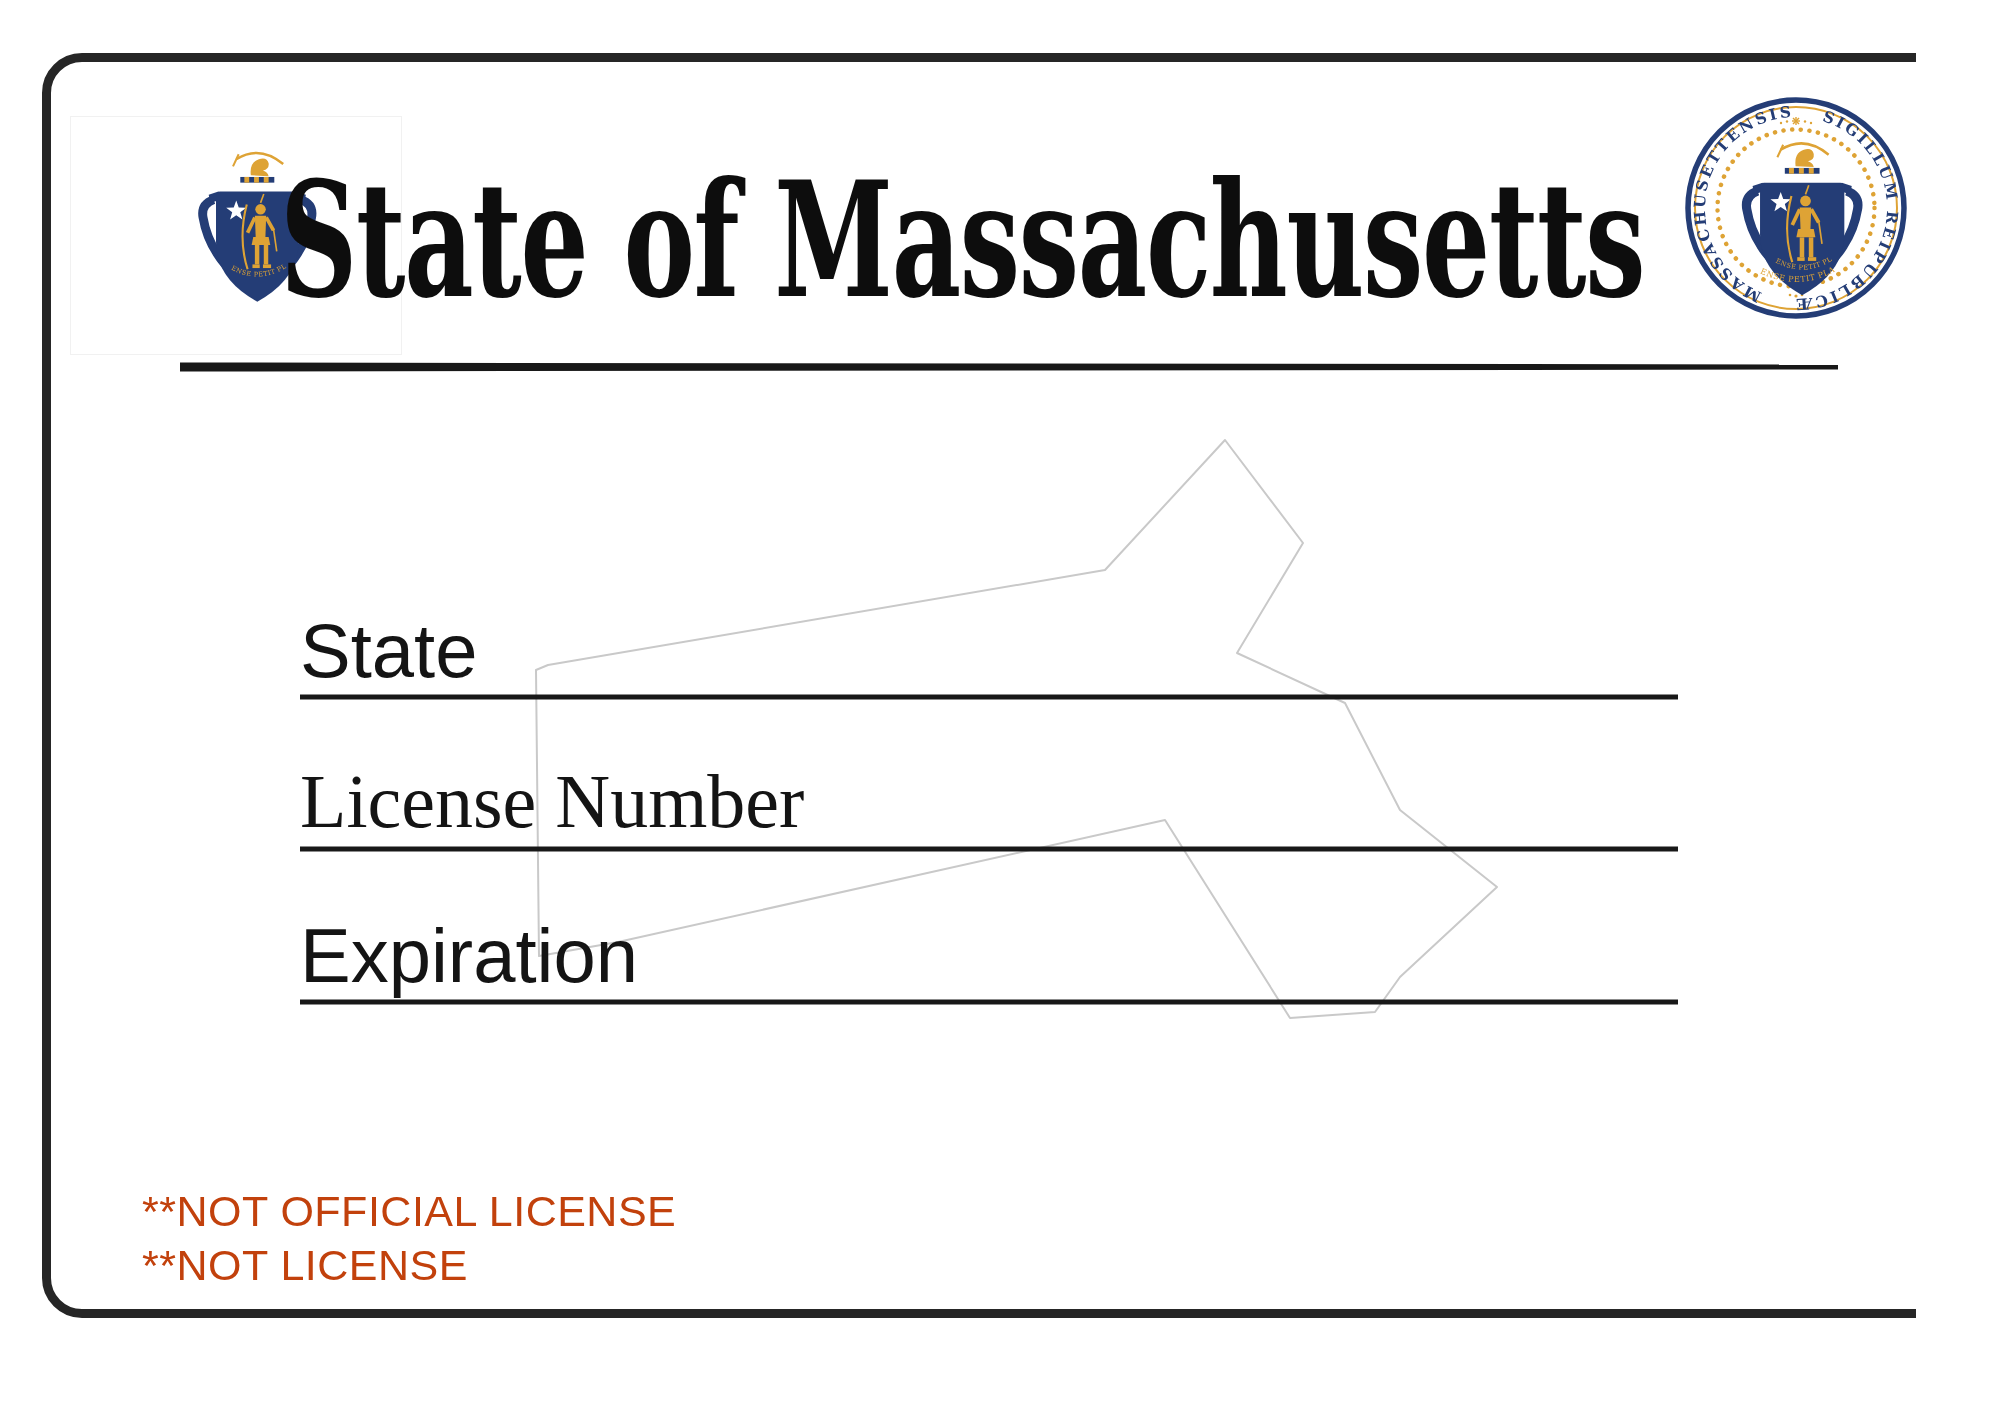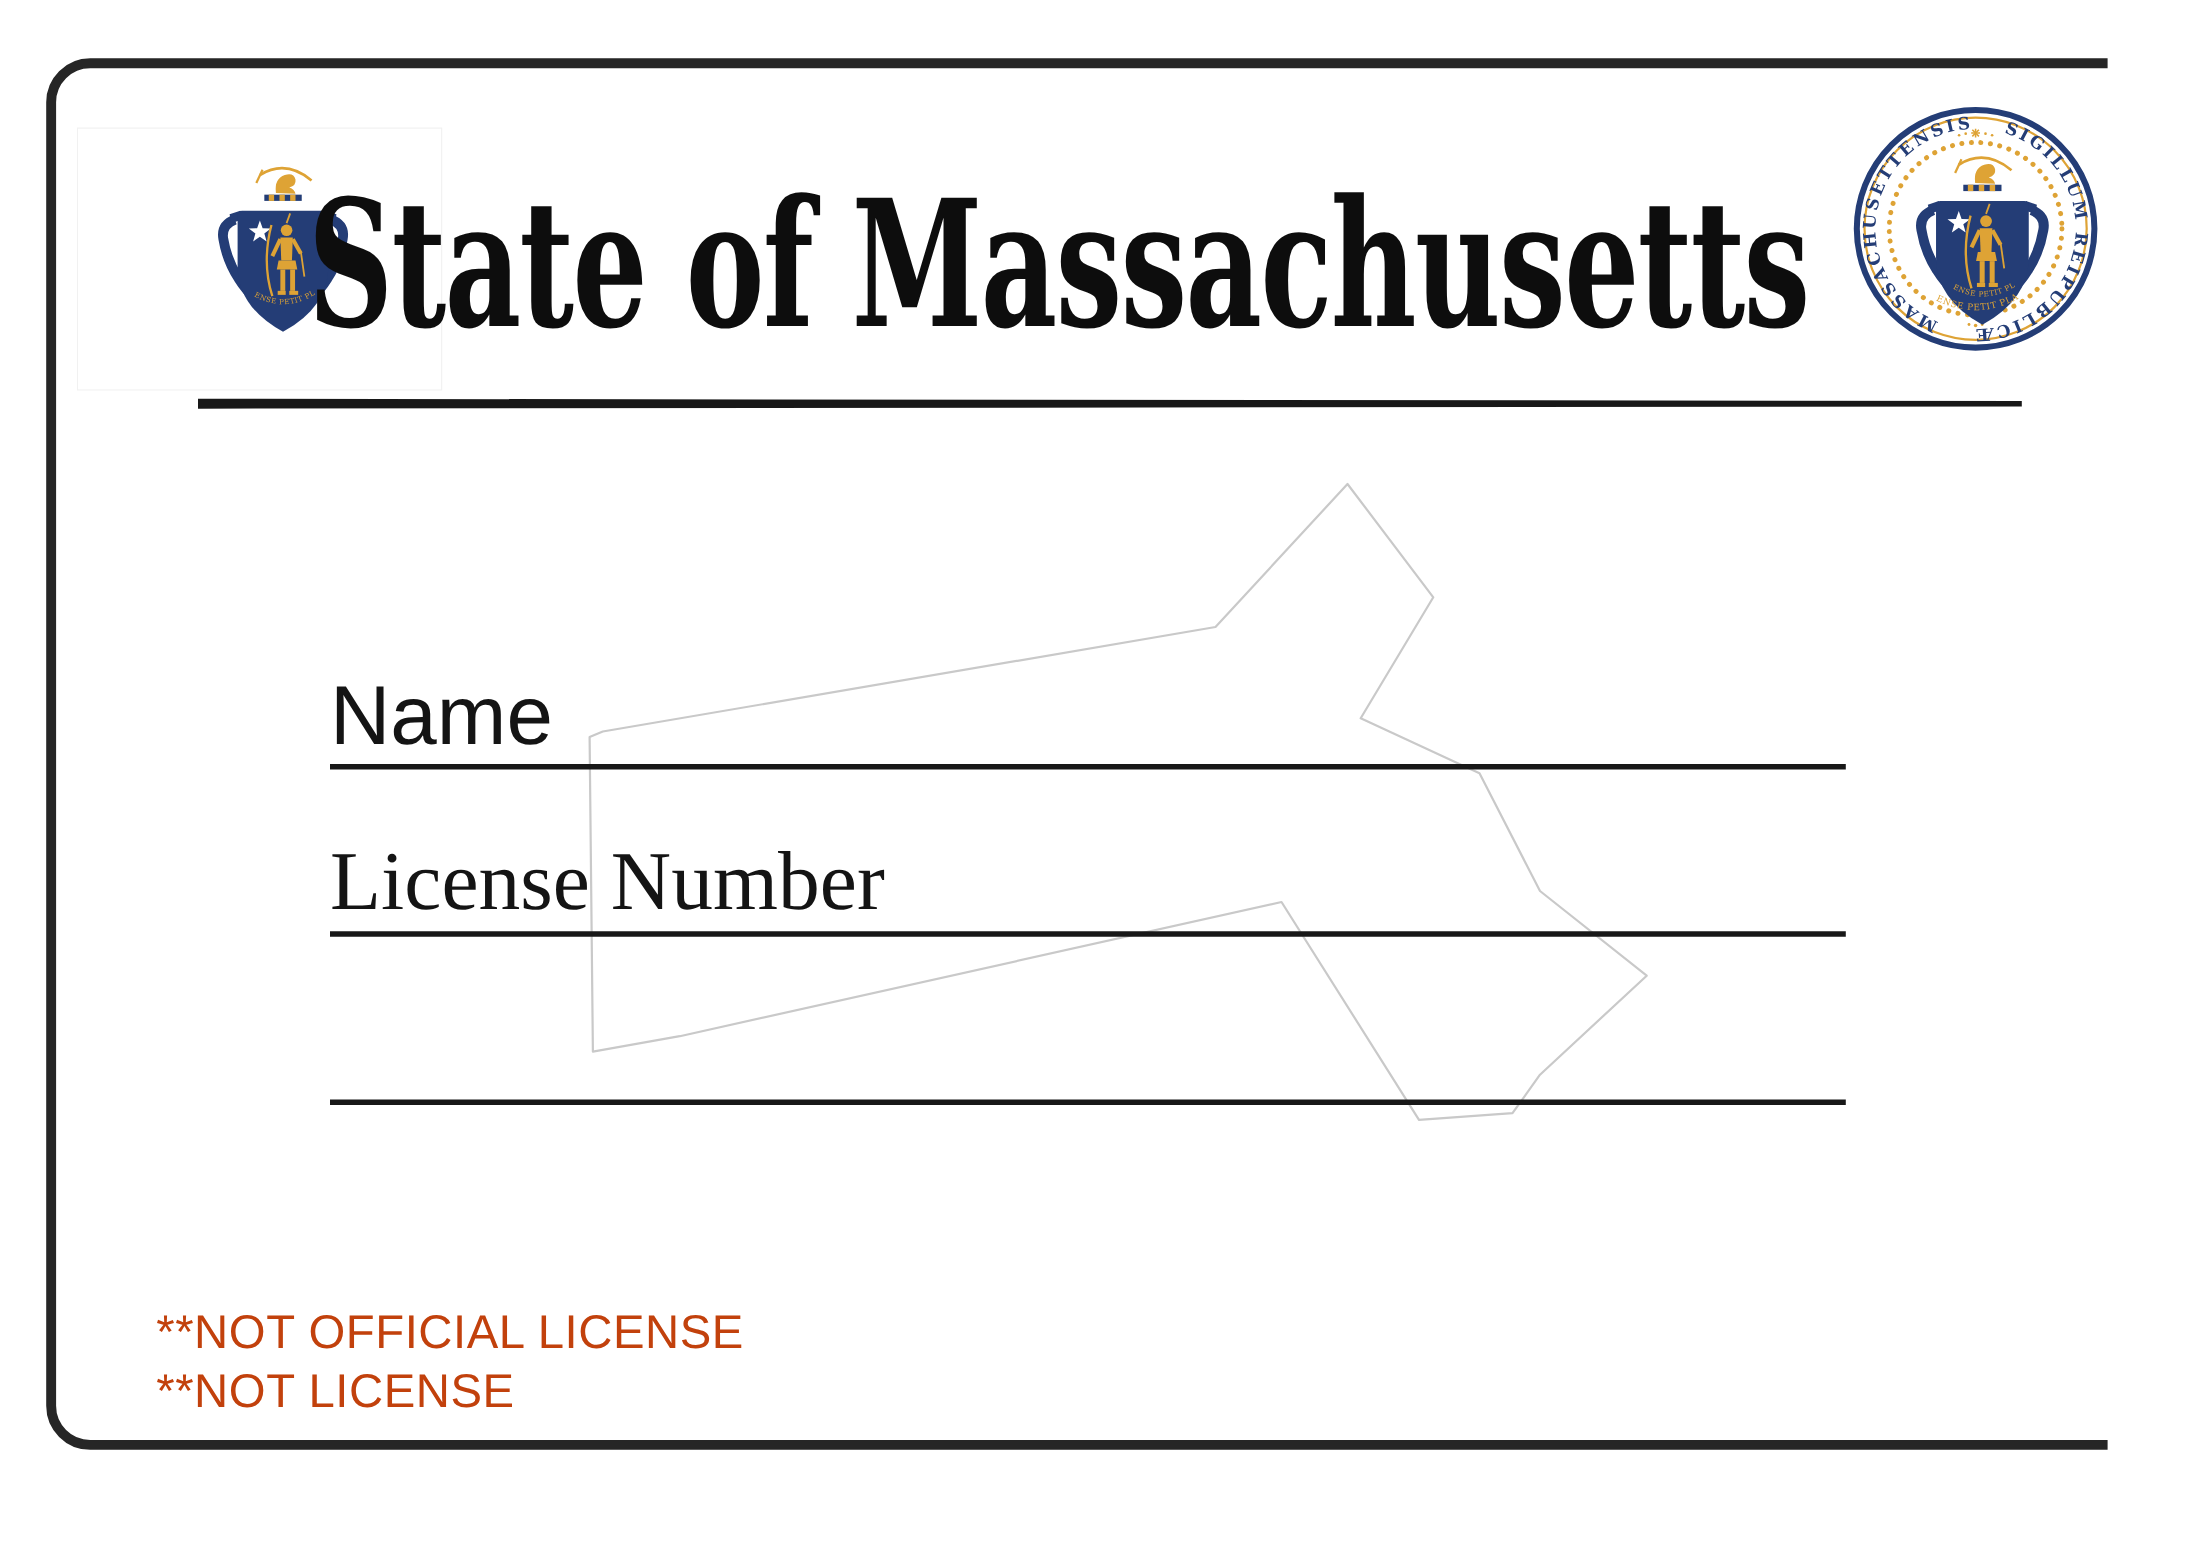"Name" div.field-label { text: Name -> State }
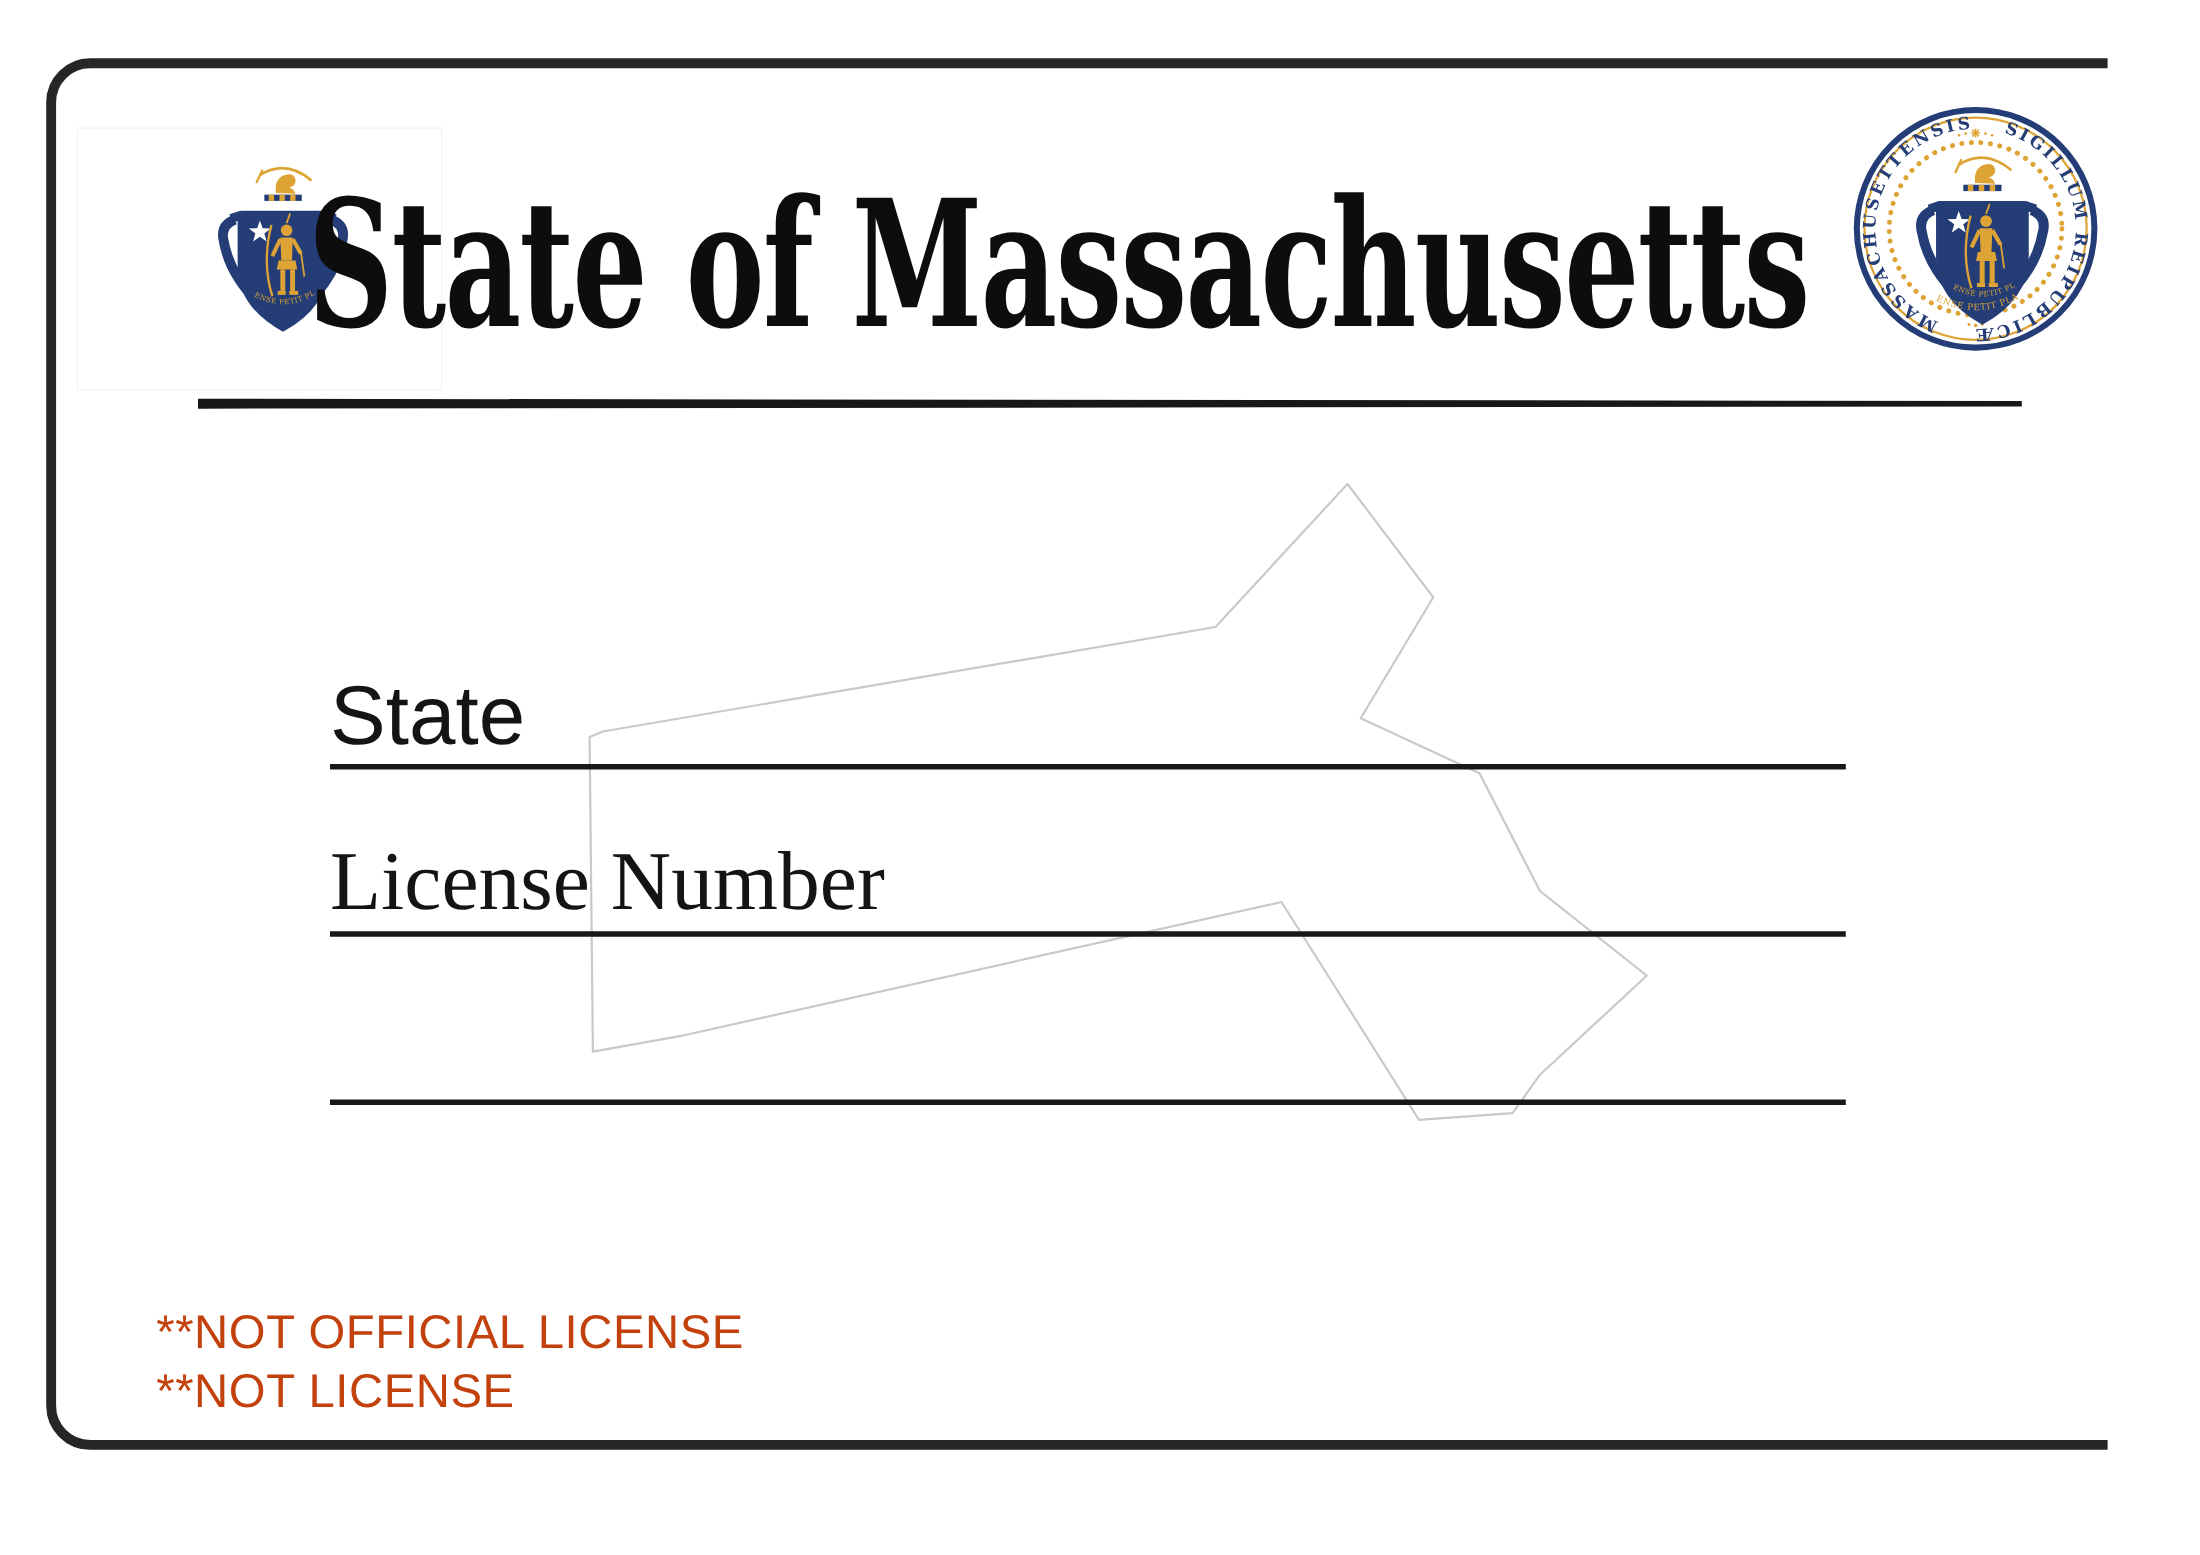"Expiration" div.field-label { html: none -> <div>Expiration</div> }
